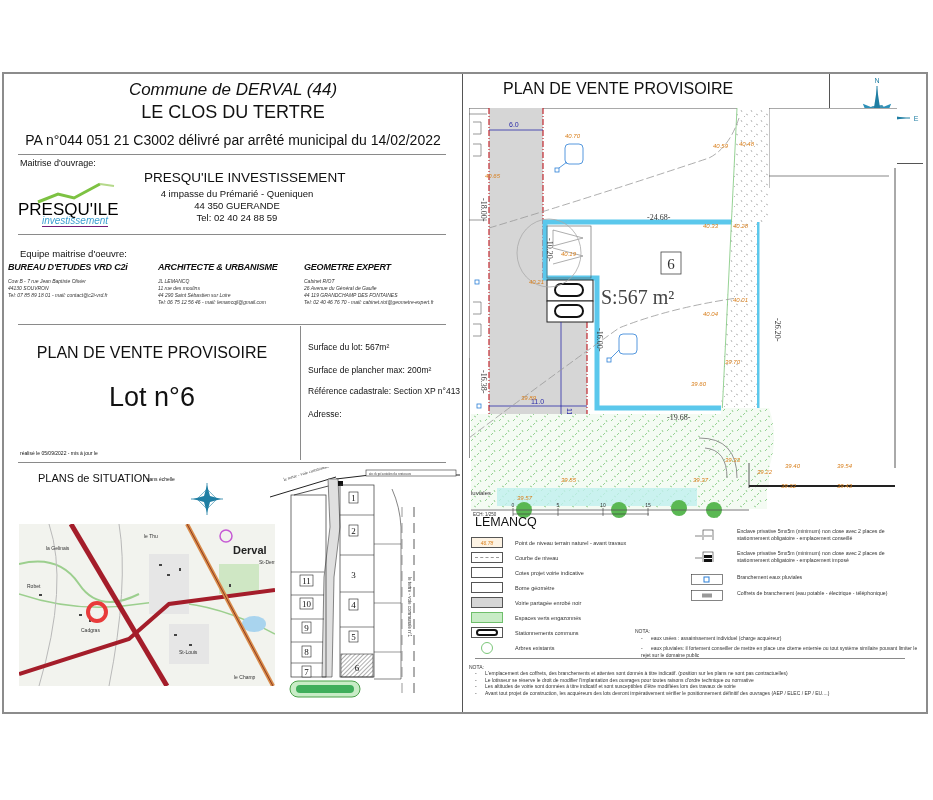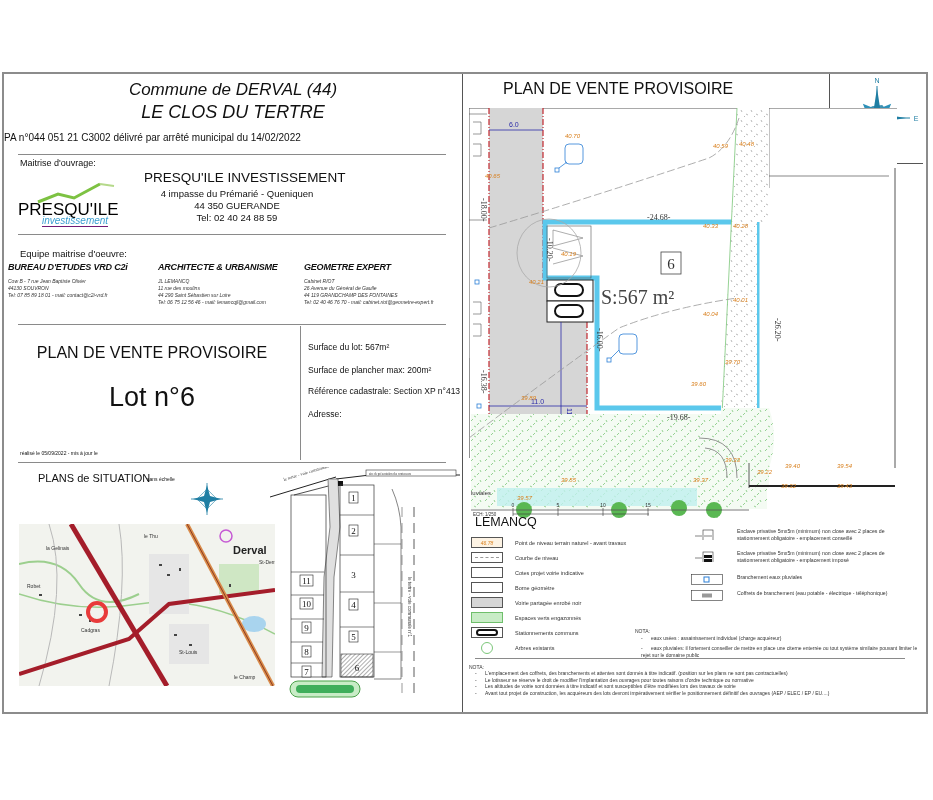"LE CLOS DU TERTRE" .t-clos { font-style: italic -> none }
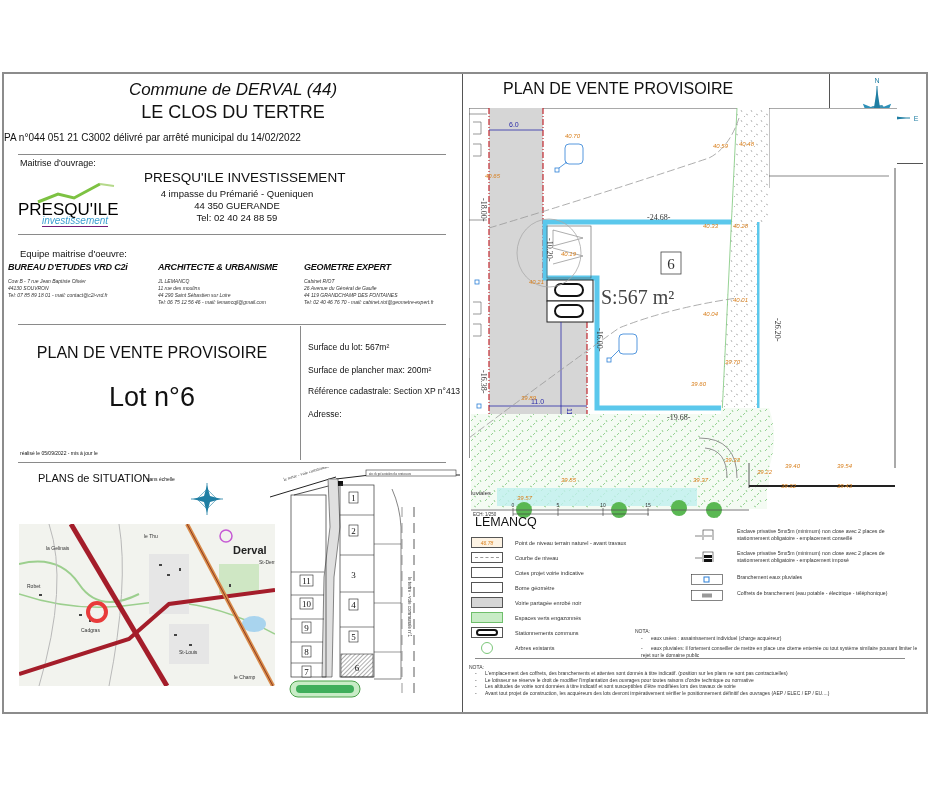"PA n°044 051 21 C3002" .t-pa { font-size: 10px -> 14px; text-align: none -> center }
